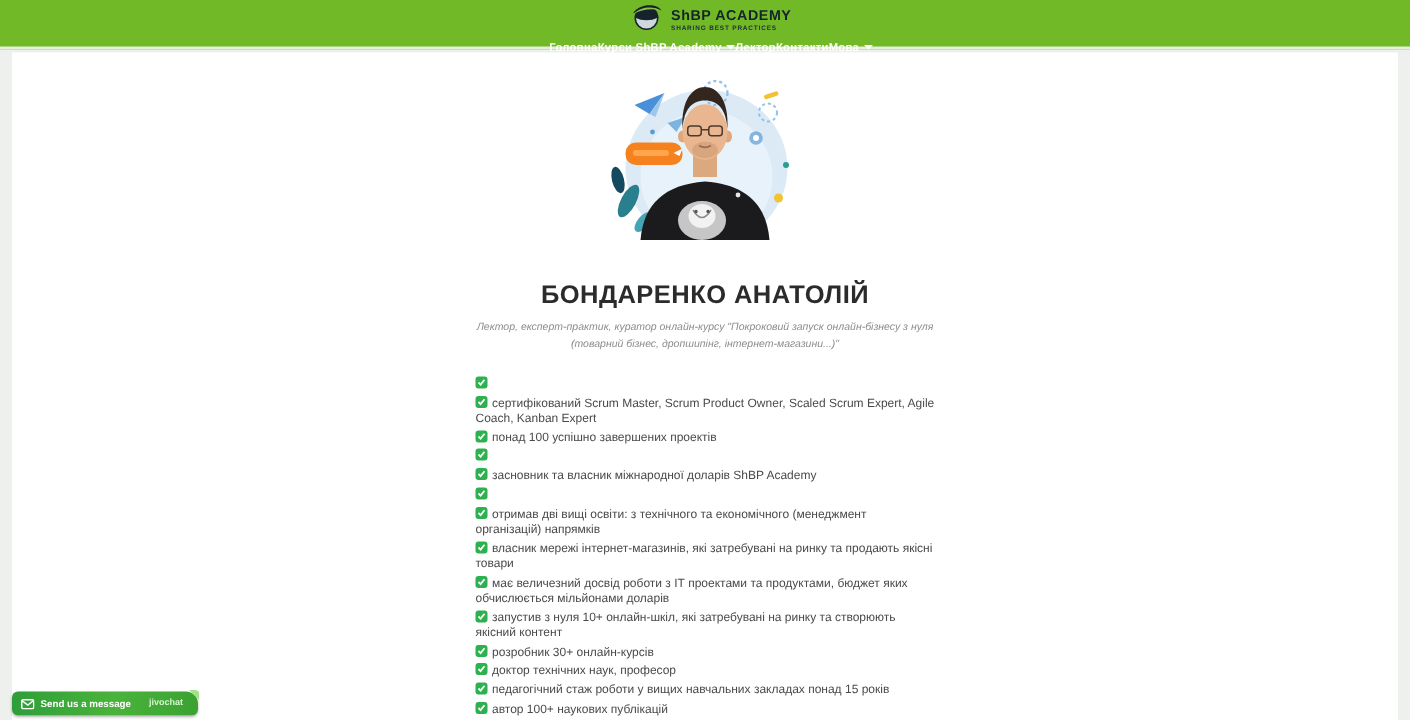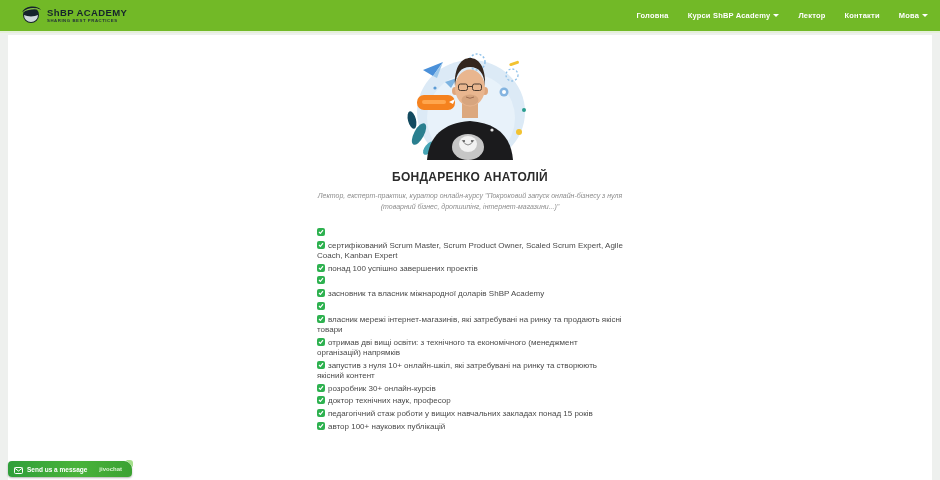"ShBP ACADEMY" .header { flex-direction: none -> column }
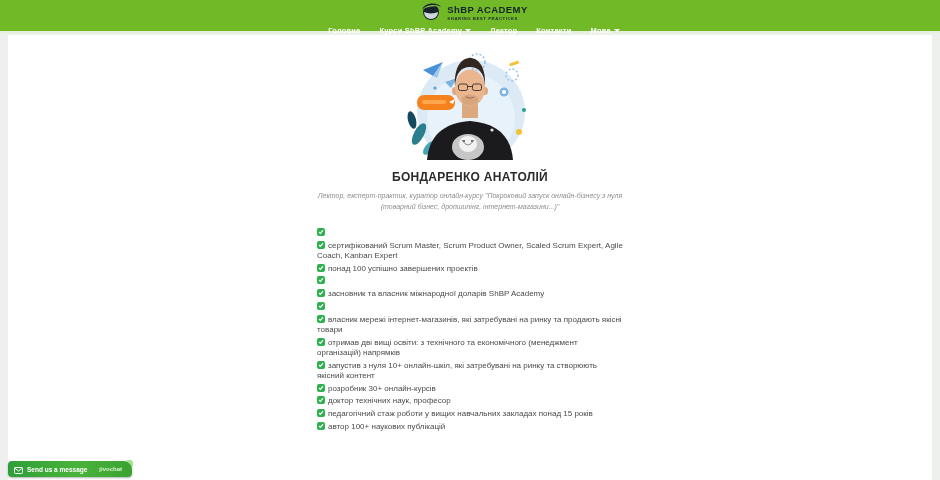"Головна" .nav { gap: 19px -> none }
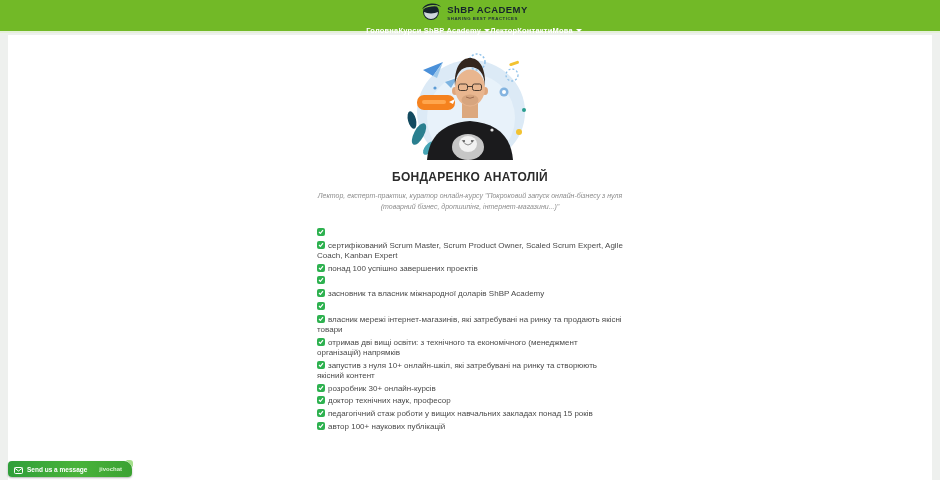"БОНДАРЕНКО АНАТОЛІЙ" .profile-name { font-size: 12px -> 17px; margin-top: 10px -> 27px }
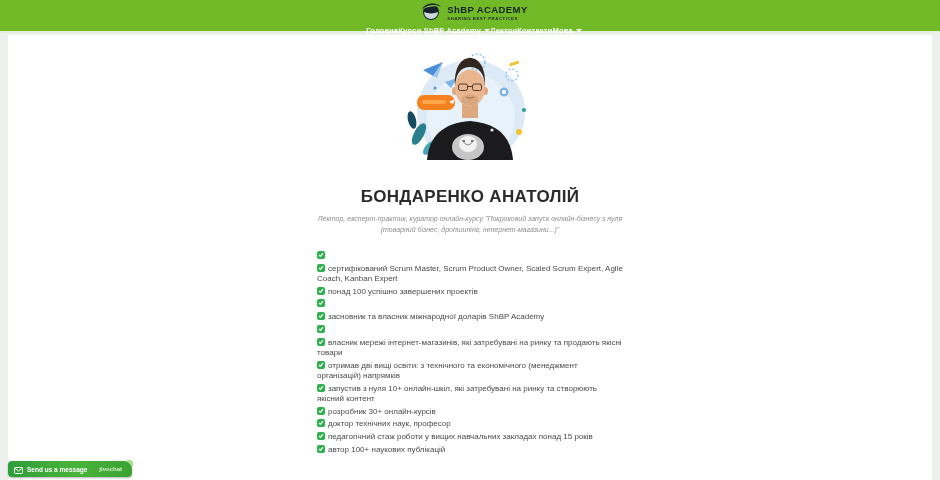"власник мережі інтернет-магазинів, які" li { order: before "отримав дві вищі освіти: з" -> after "отримав дві вищі освіти: з" }
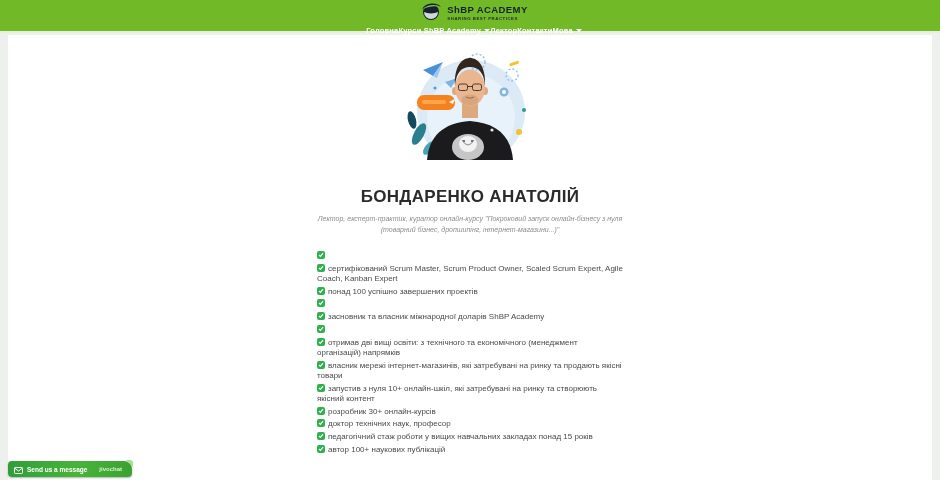"має величезний досвід роботи з" li { html: none -> <li><span><svg> <path></path> </svg></span><span>має величезний досвід роботи з ІТ проектами та продуктами, бюджет яких обчислюється мільйонами доларів</span></li> }
